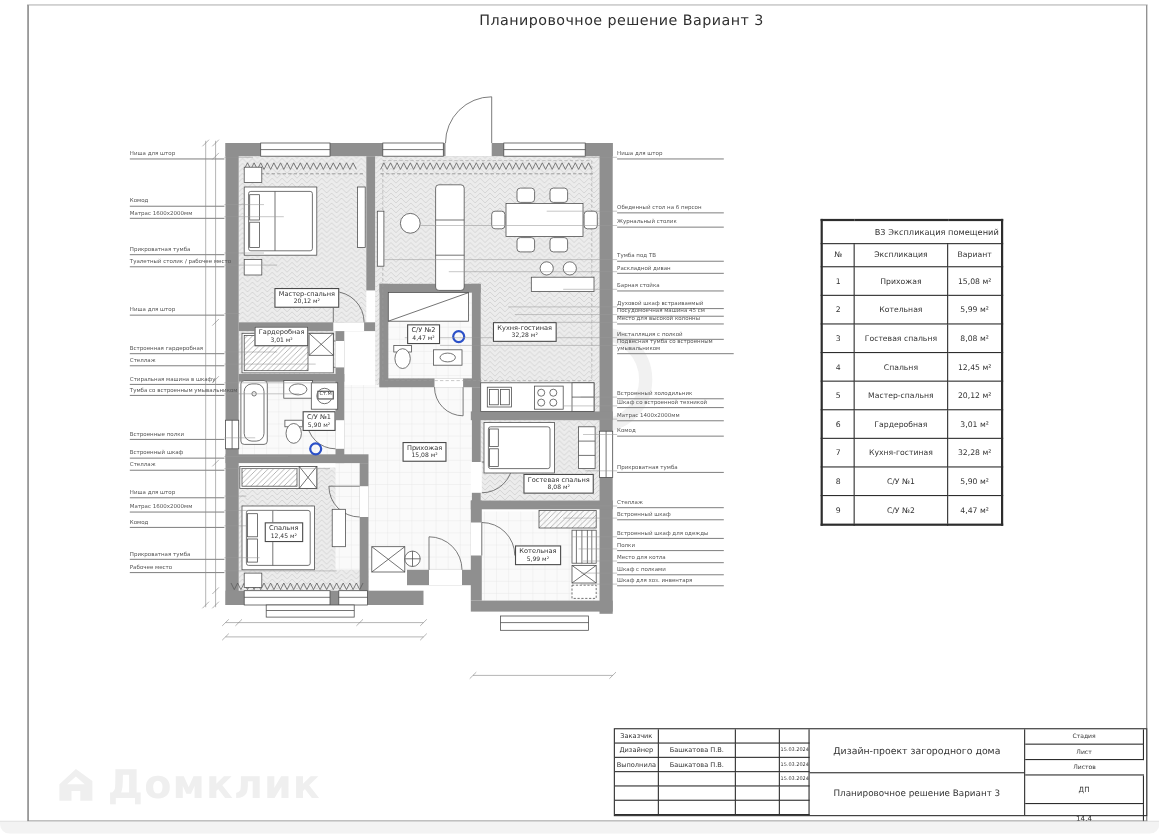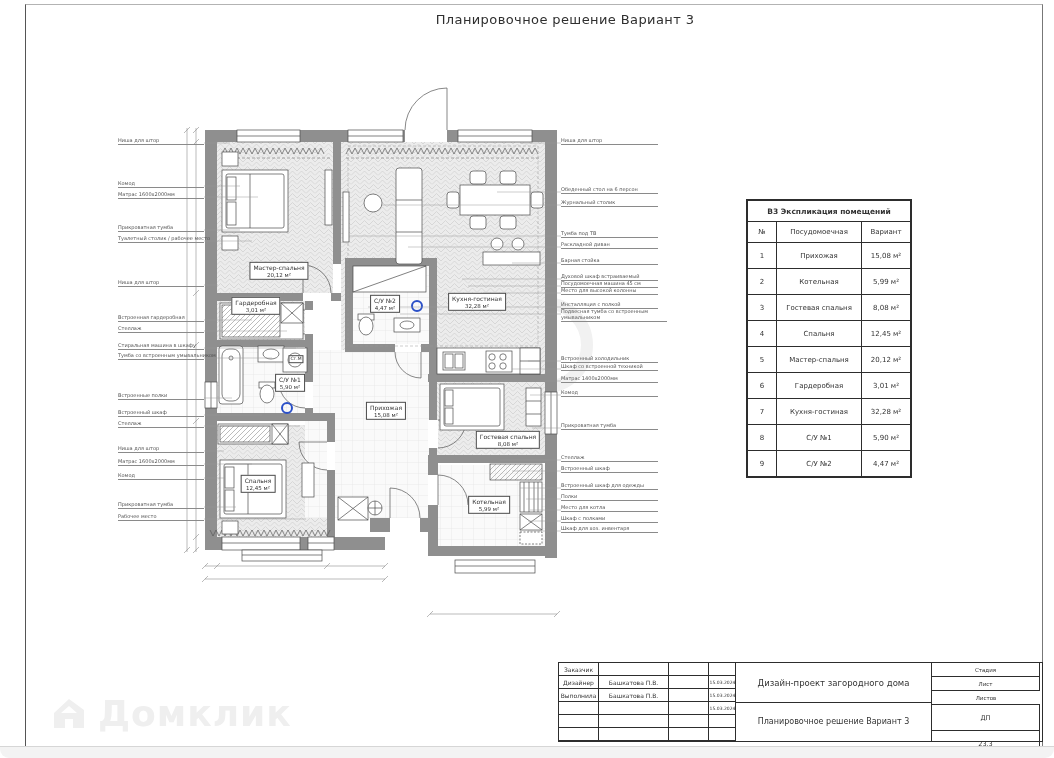"В3 Экспликация помещений" table.legend .ttl { font-weight: bold -> normal; text-align: none -> right }
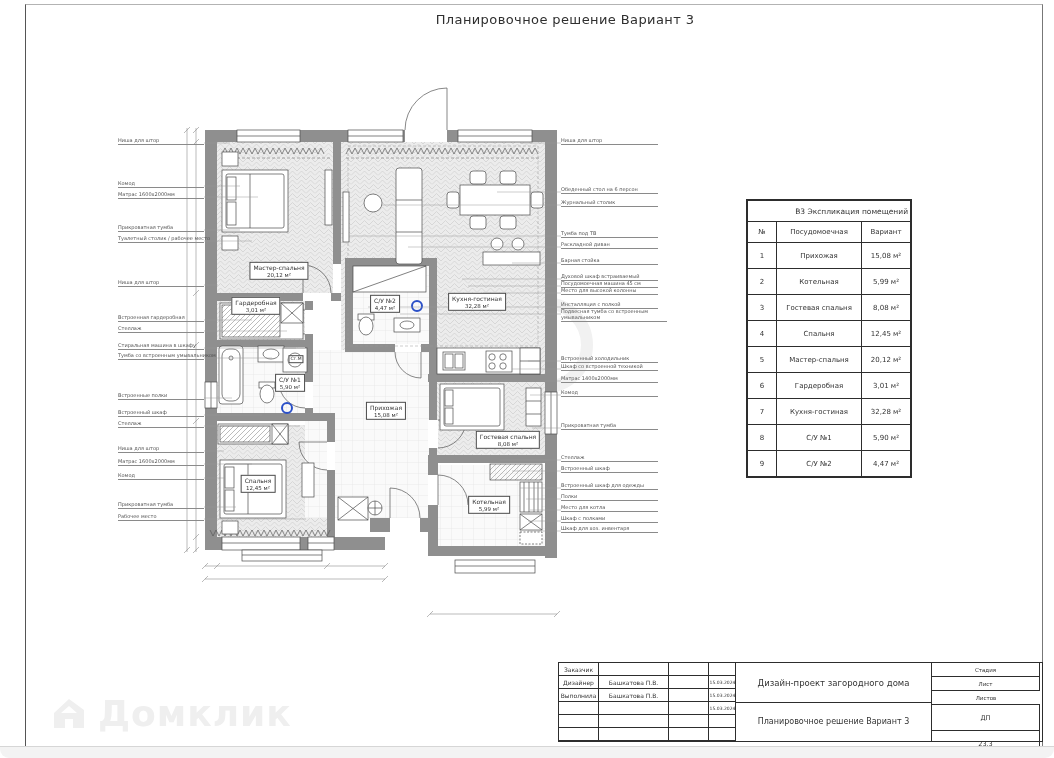"Посудомоечная" th { text: Посудомоечная -> Экспликация }
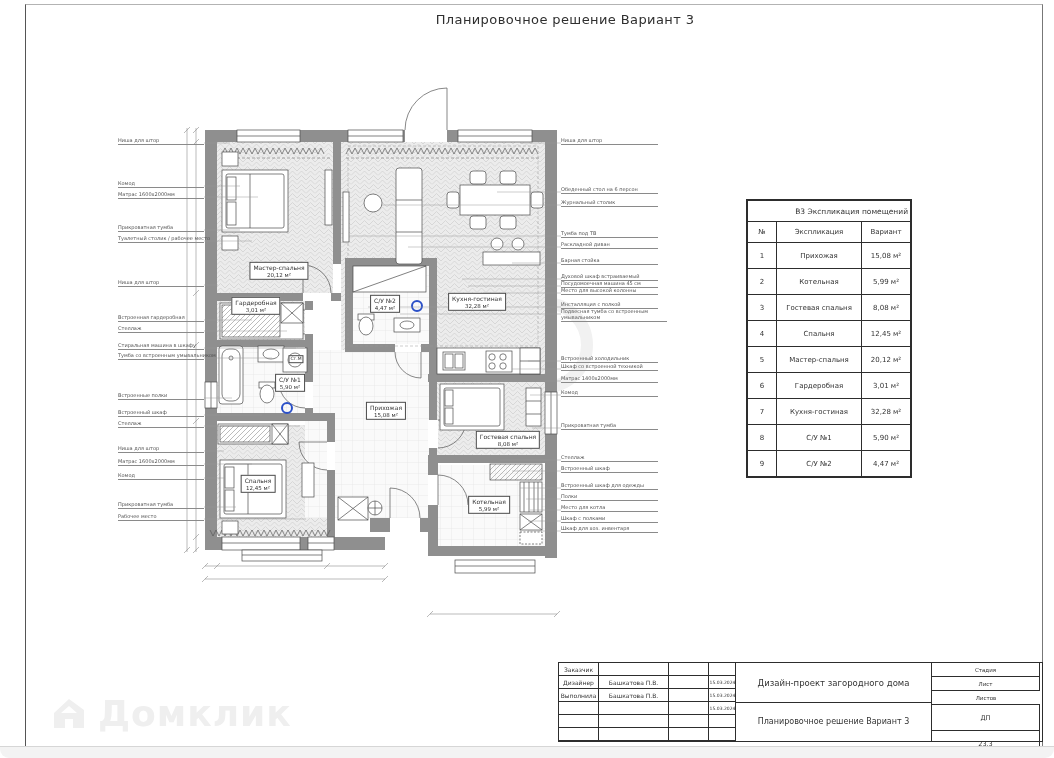"23.3" div { text: 23.3 -> 14.4 }
